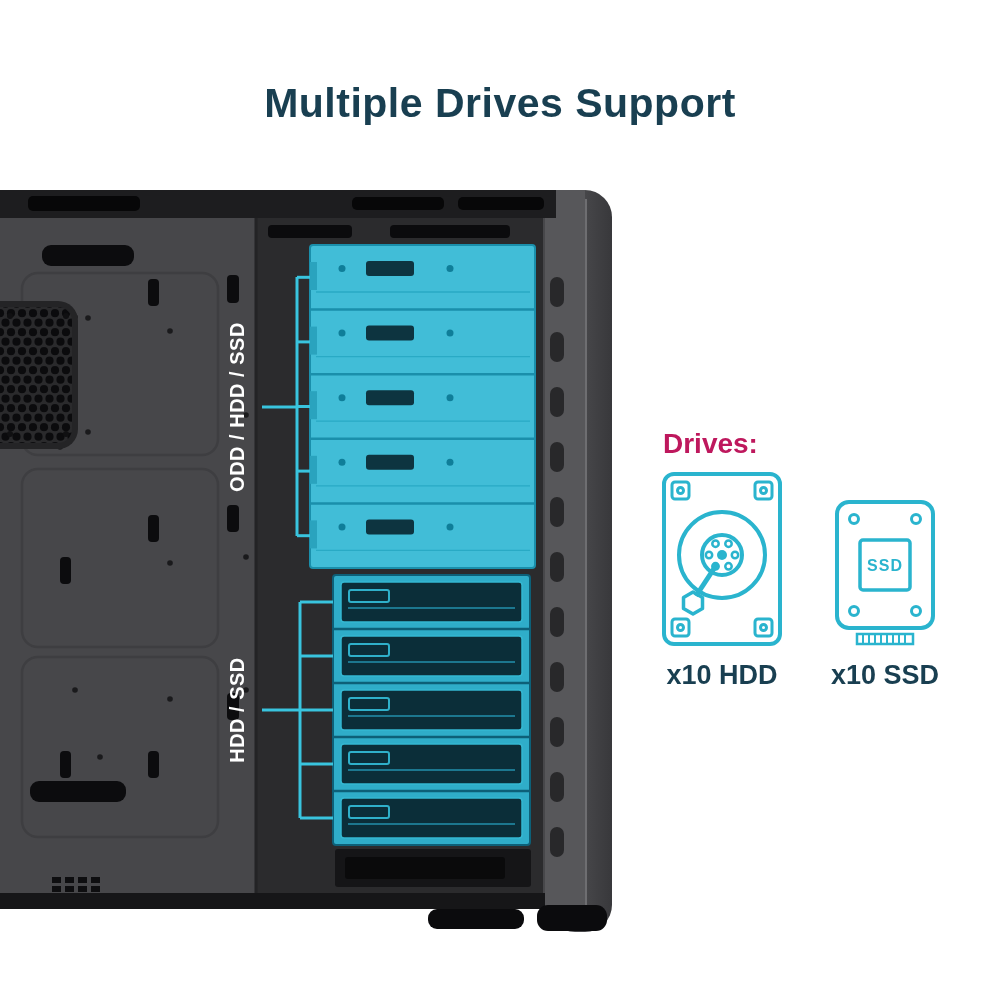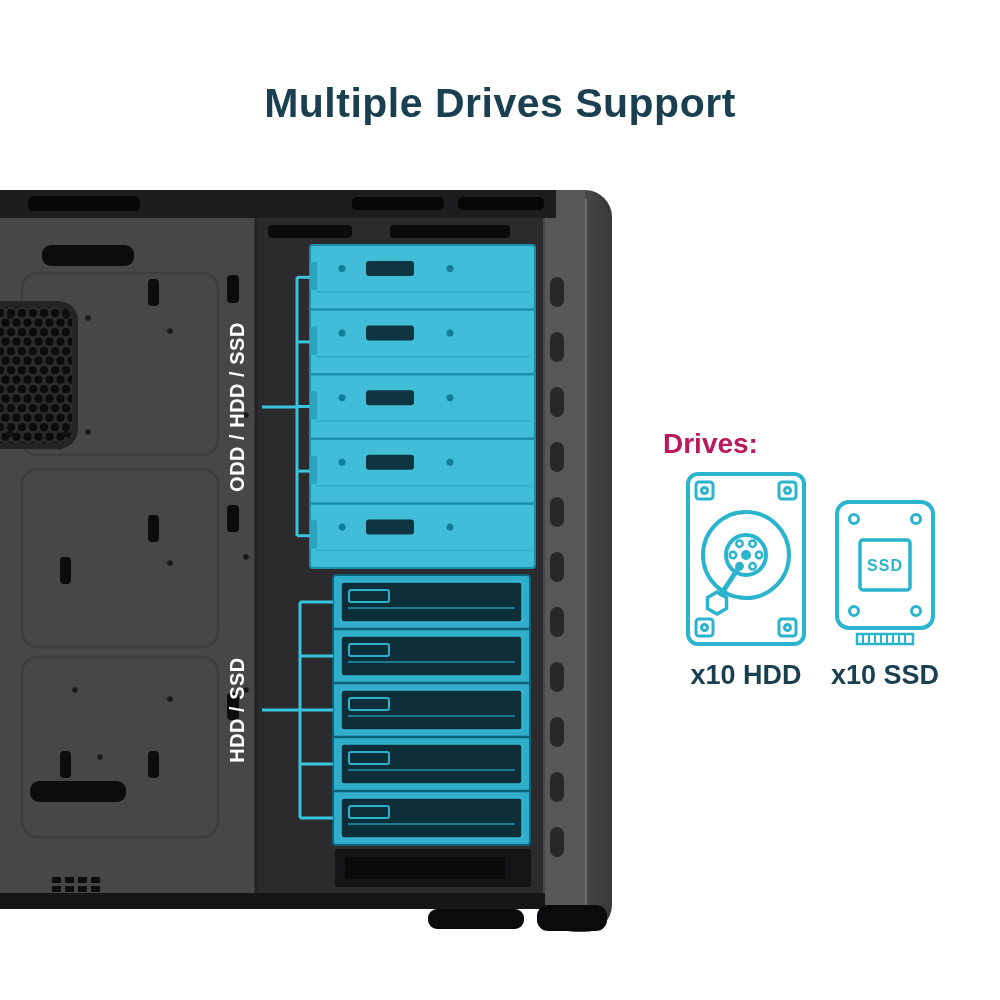"x10 HDD" .drive-item.hdd { margin-left: 24px -> none }
